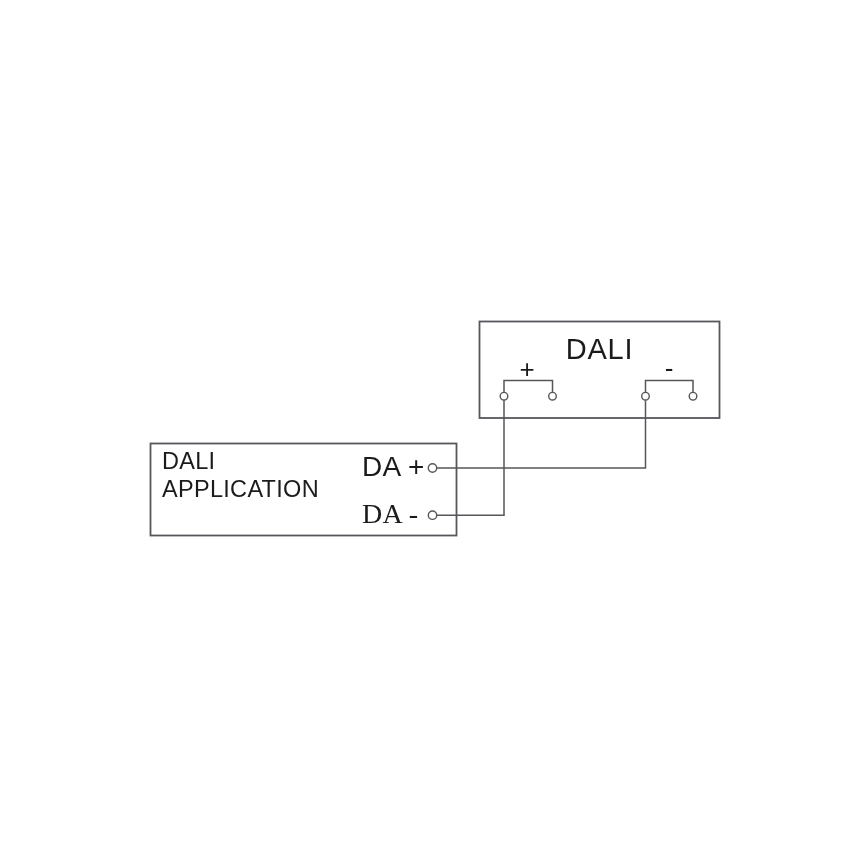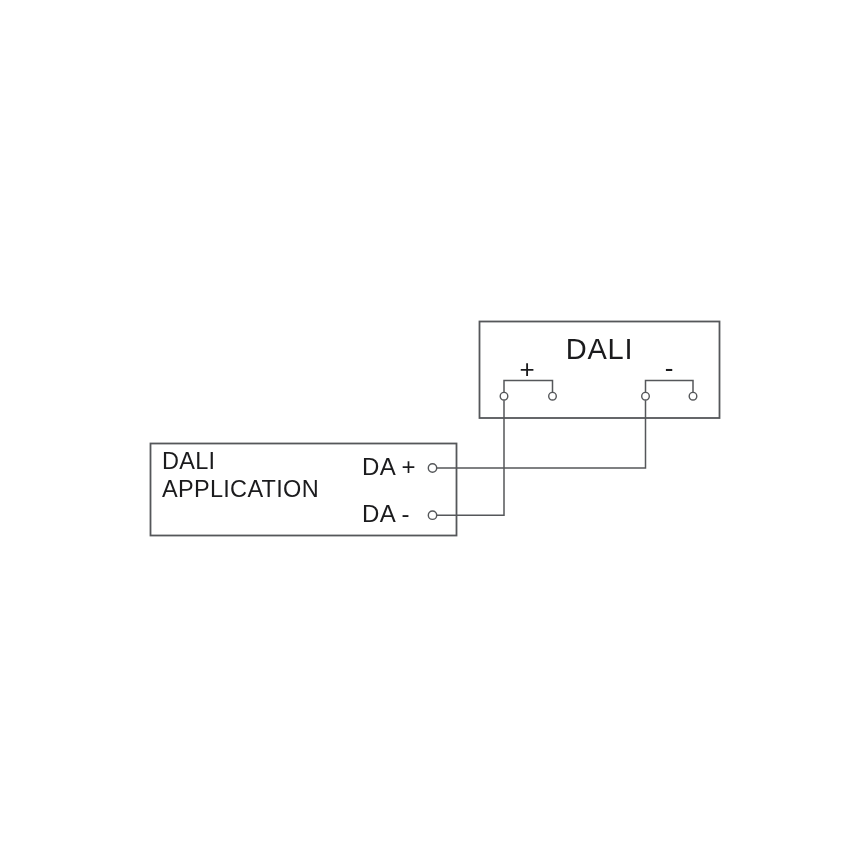"DA +" .da-label { font-size: 24px -> 28px }
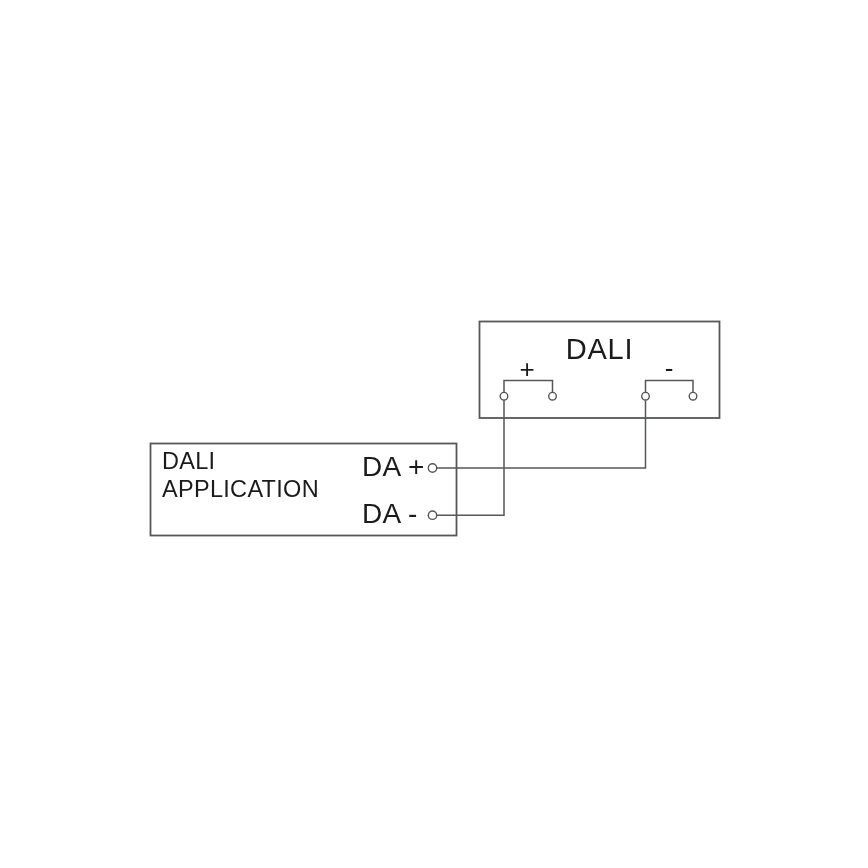"DA -" .da-minus { font-family: none -> Liberation Serif, serif }
